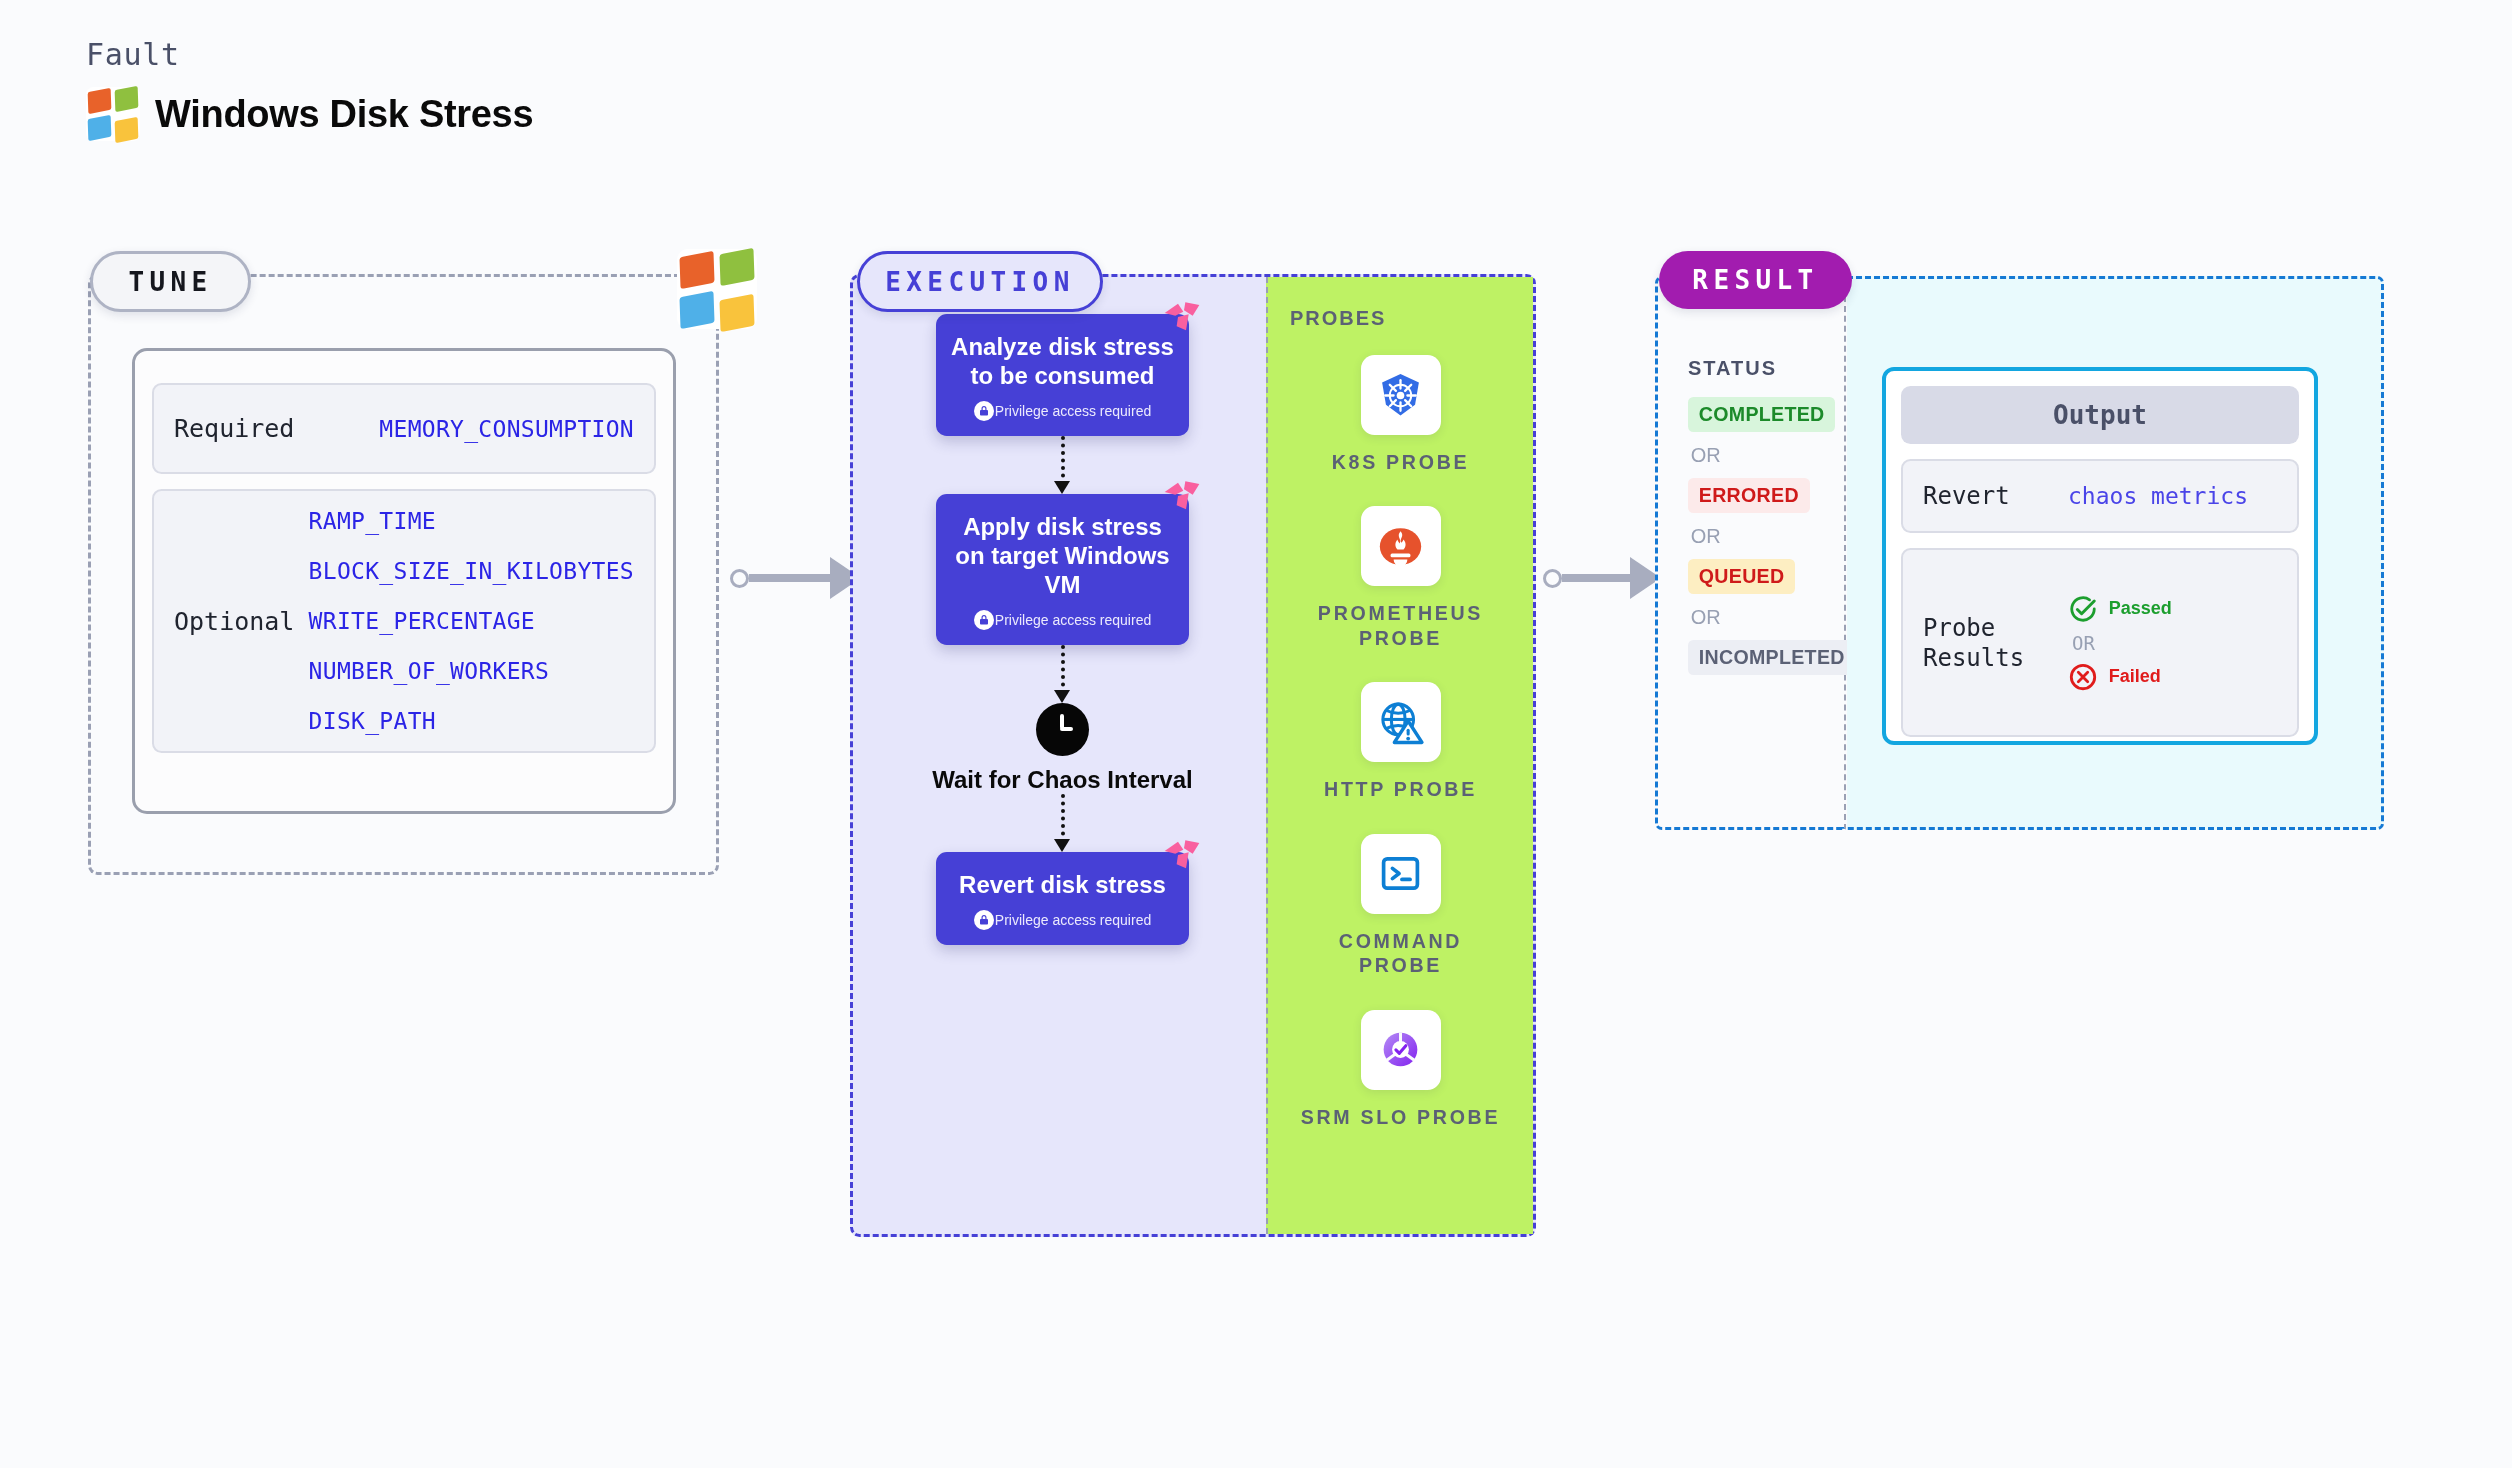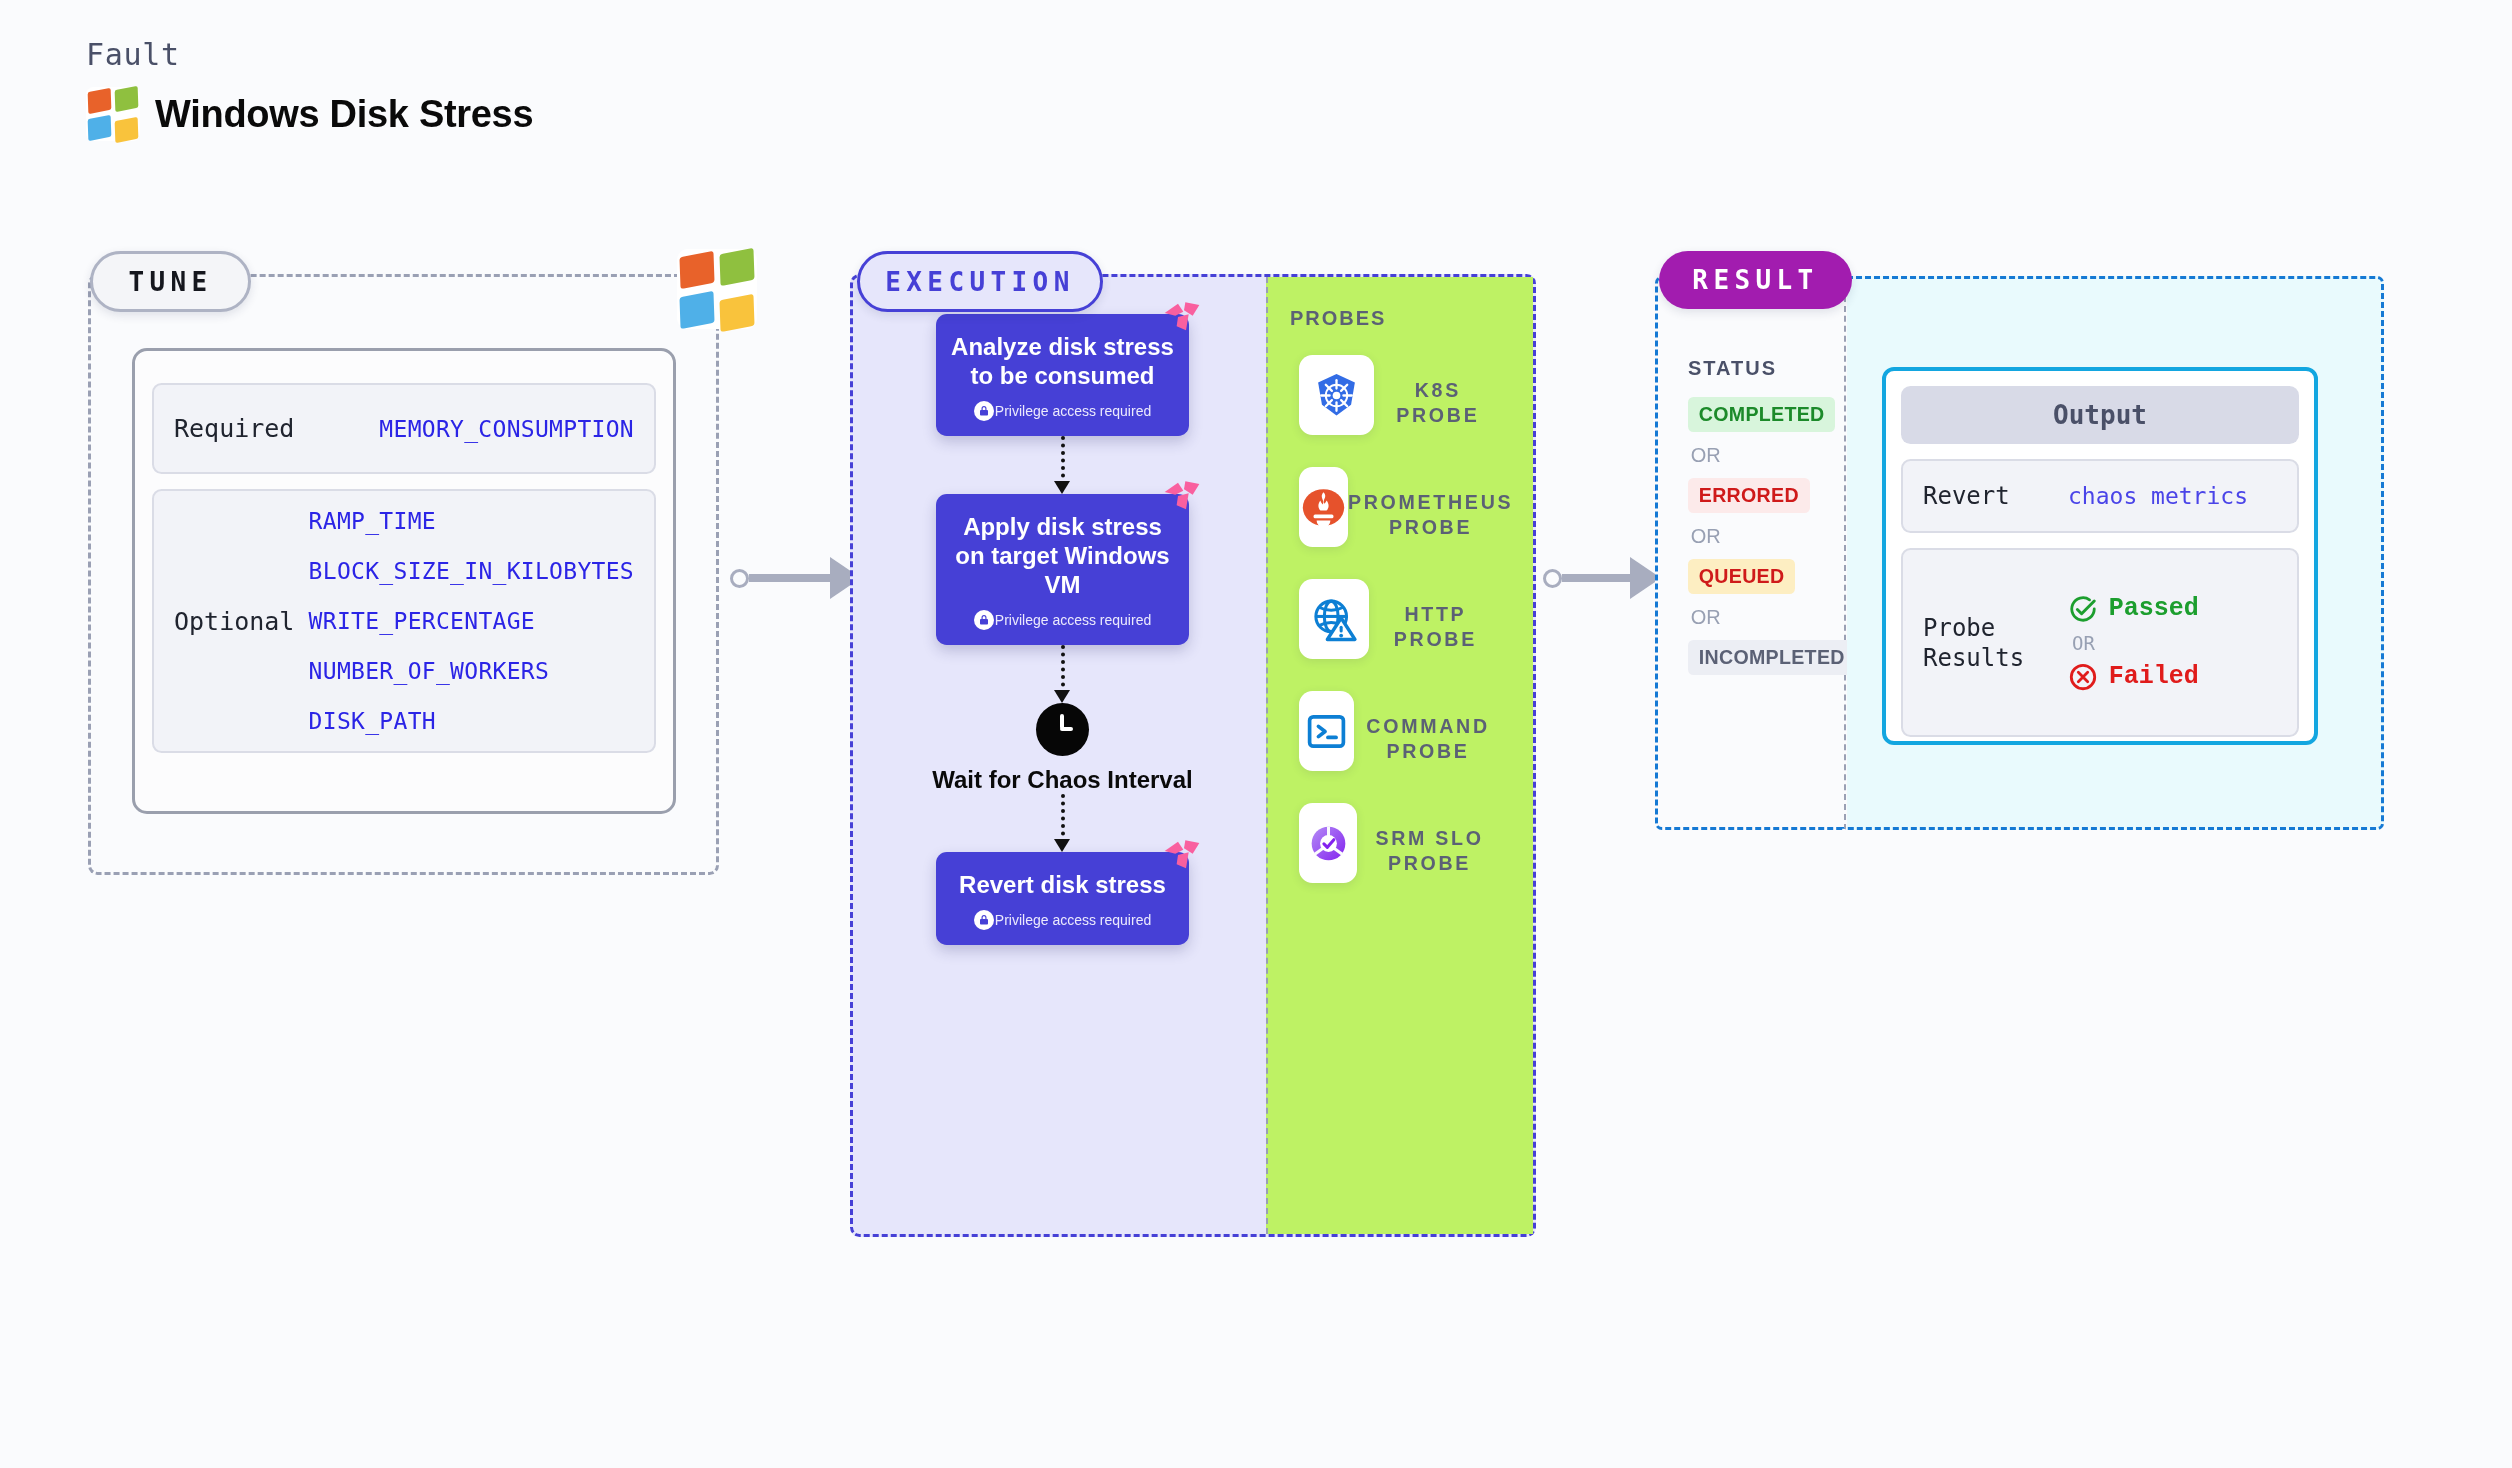"K8S PROBE" .probe-item { flex-direction: row -> column }
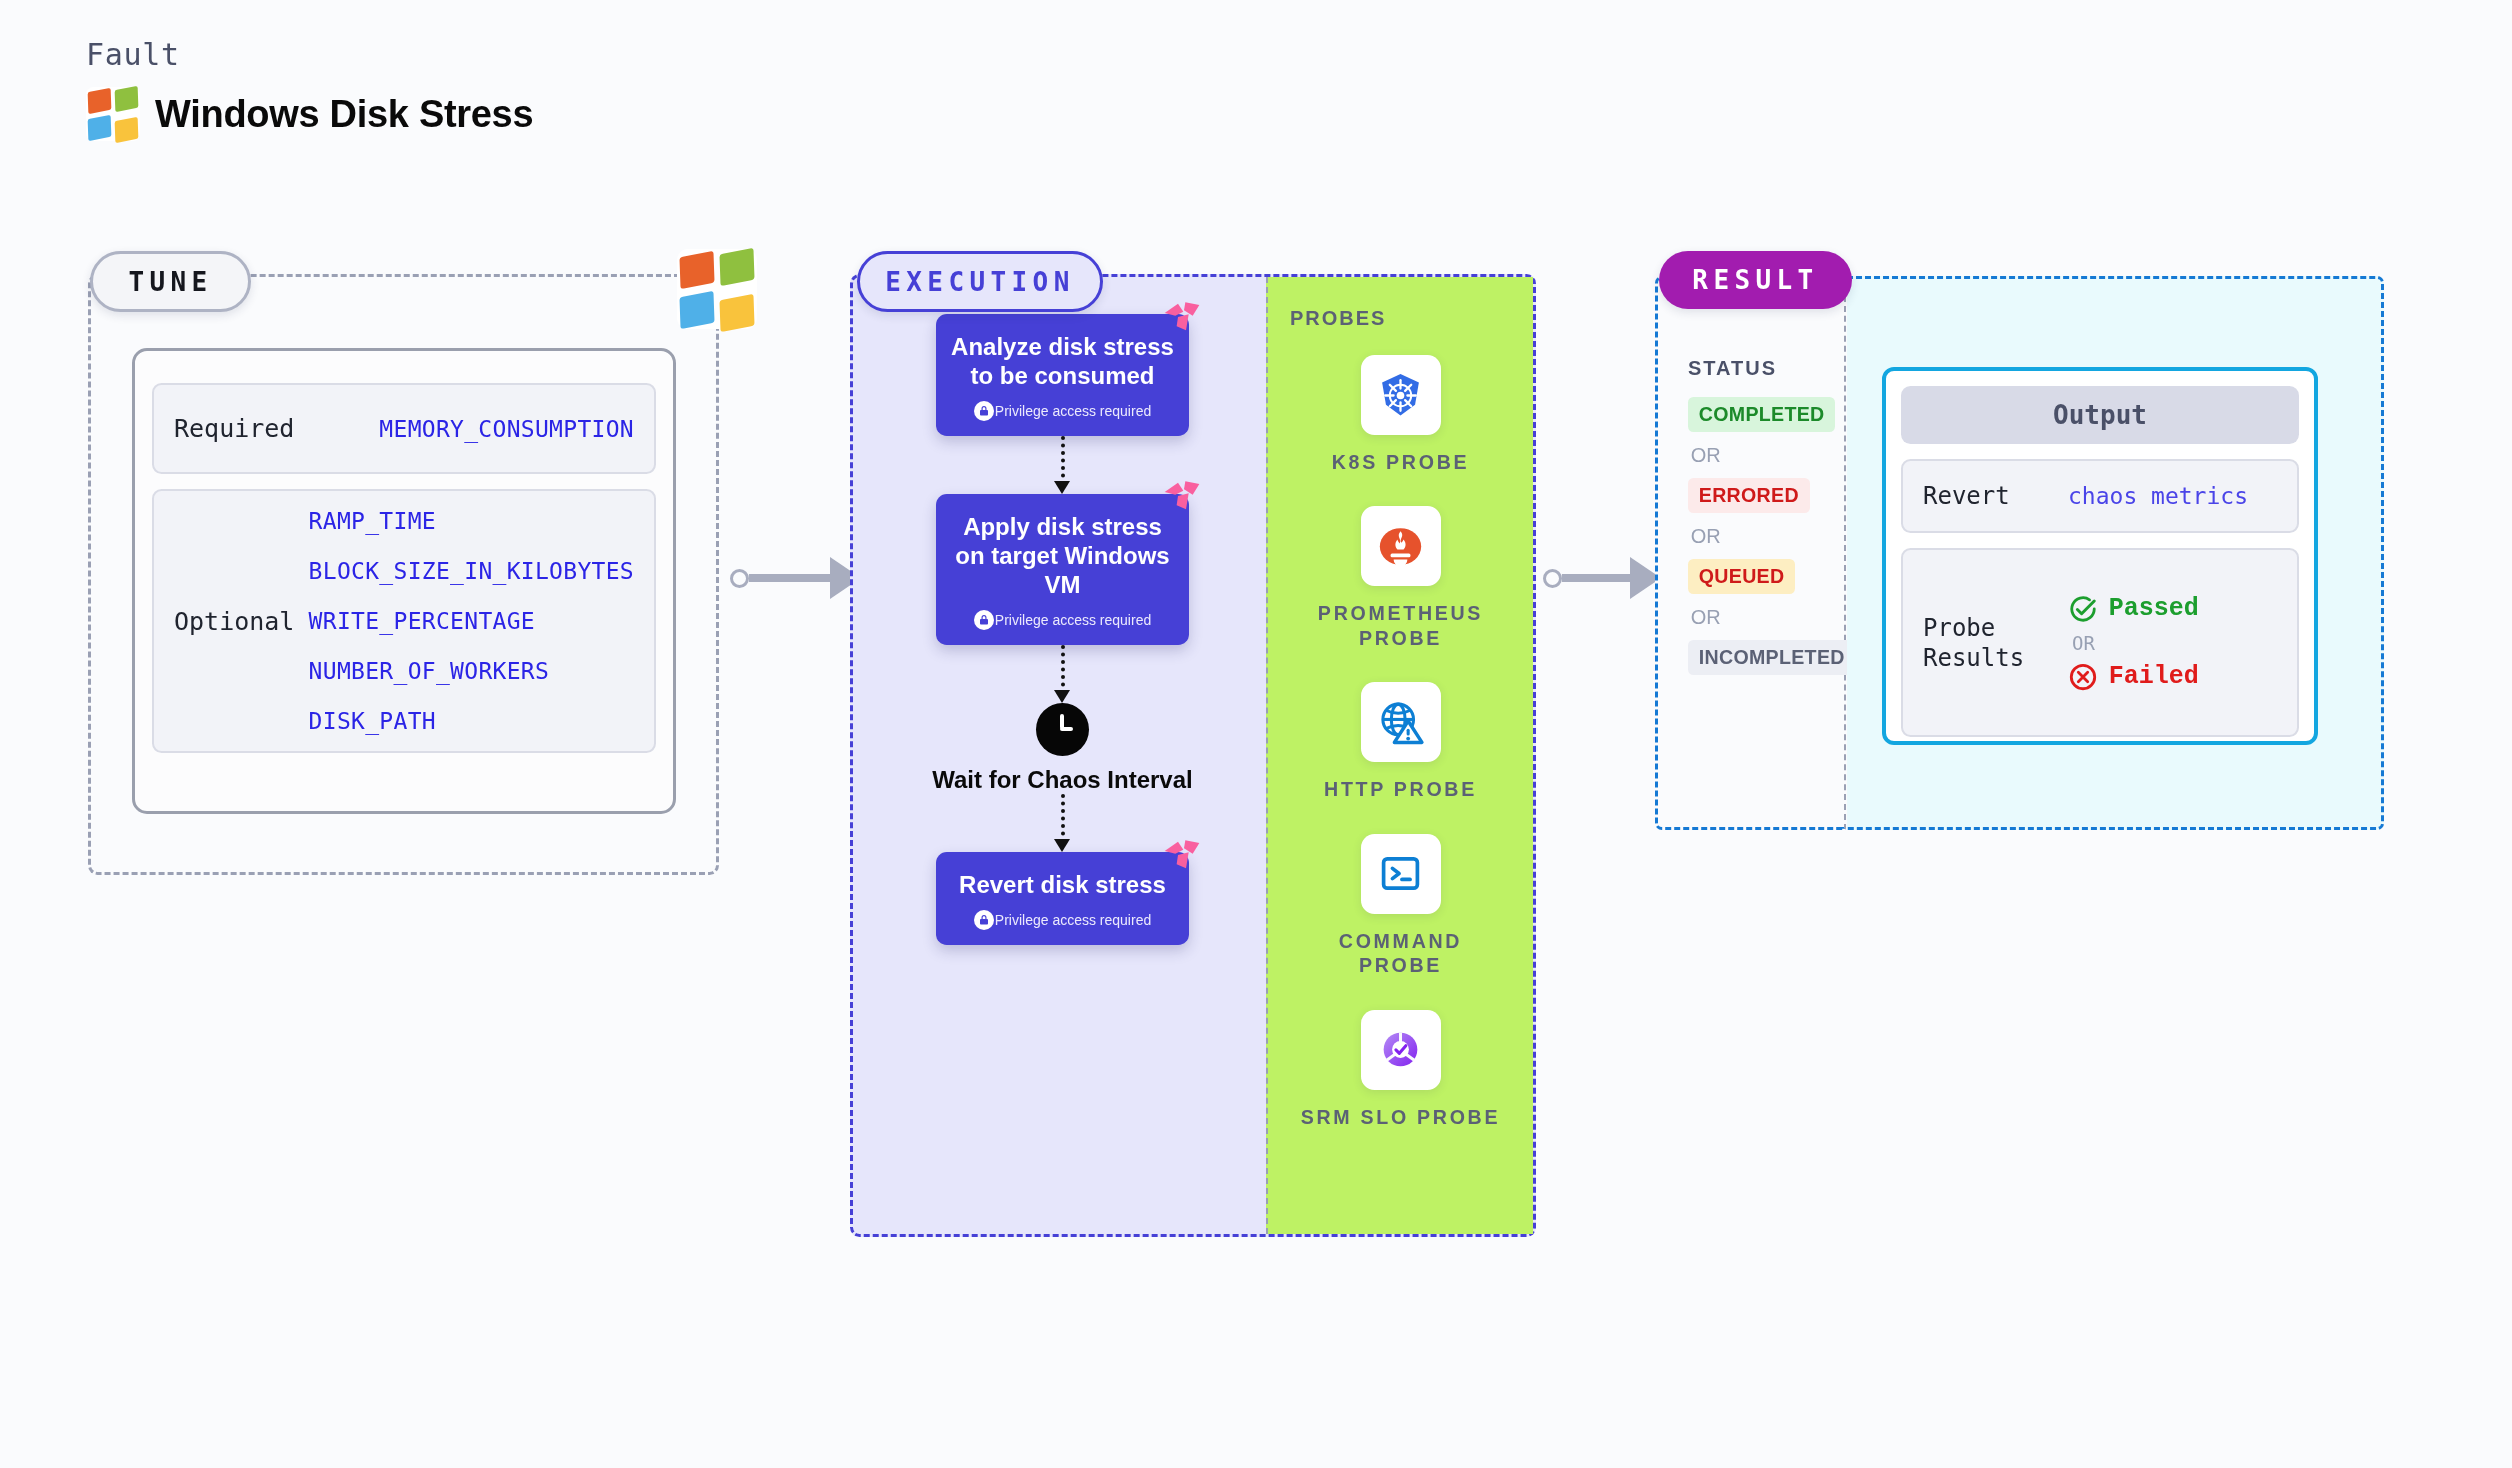"Passed" .pr-line .txt { font-family: Liberation Mono, monospace -> Liberation Sans, sans-serif; font-size: 25px -> 18px }
